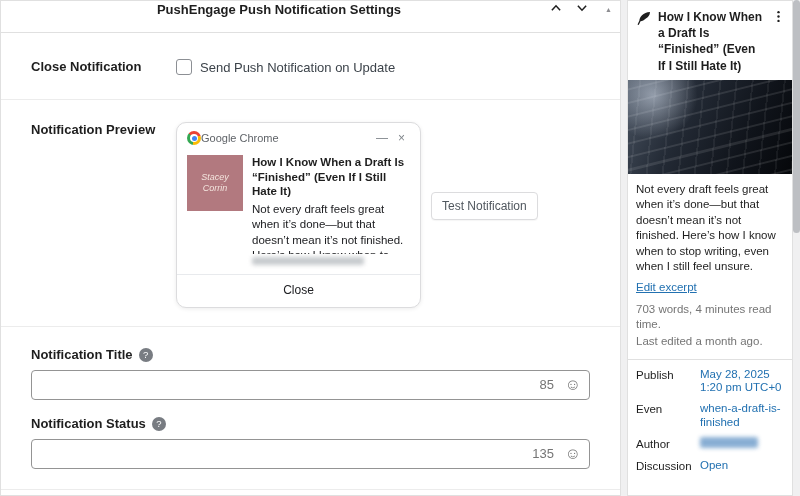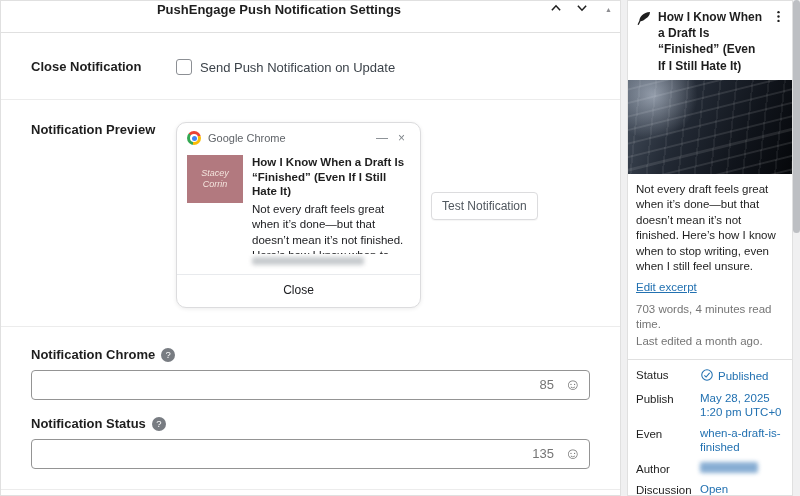"Google Chrome" .browser-name { margin-left: 7px -> none }
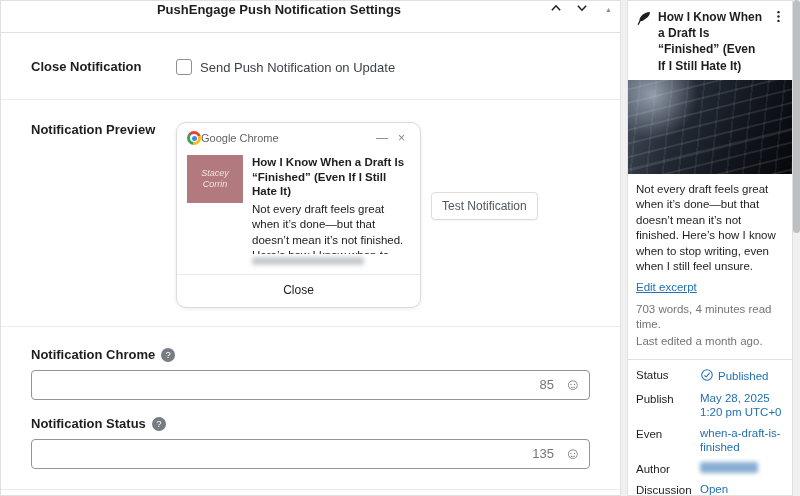"Stacey" .avatar { height: 48px -> 56px }
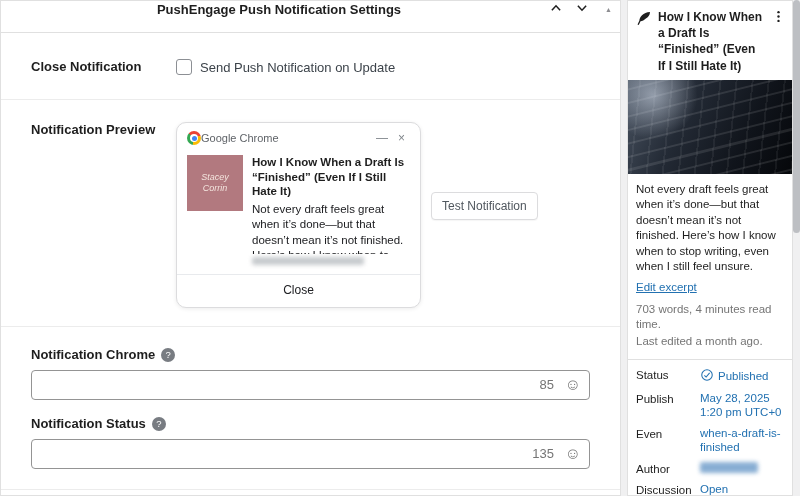"Notification Chrome" span.field-label { text: Chrome -> Title }
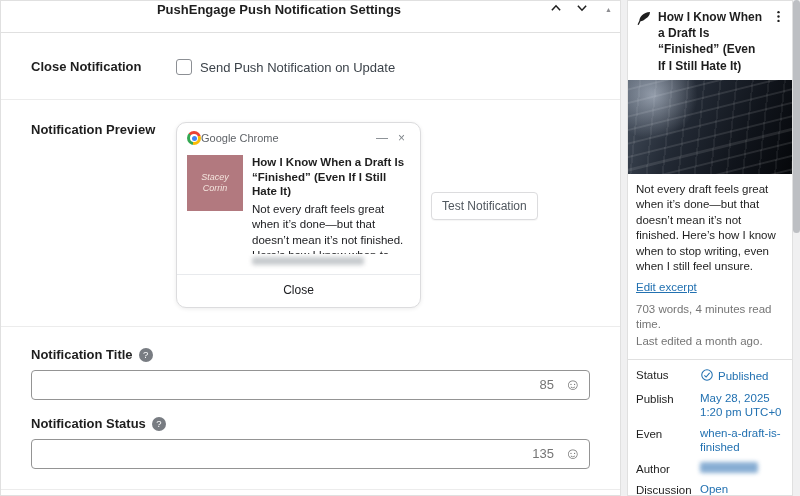"Status" div.meta-row { html: <div> <span>Status</span> <span> <span> <svg> <circle></circle> <path></path> </svg> </span> <span>Published</span> </span> </div> -> none }
